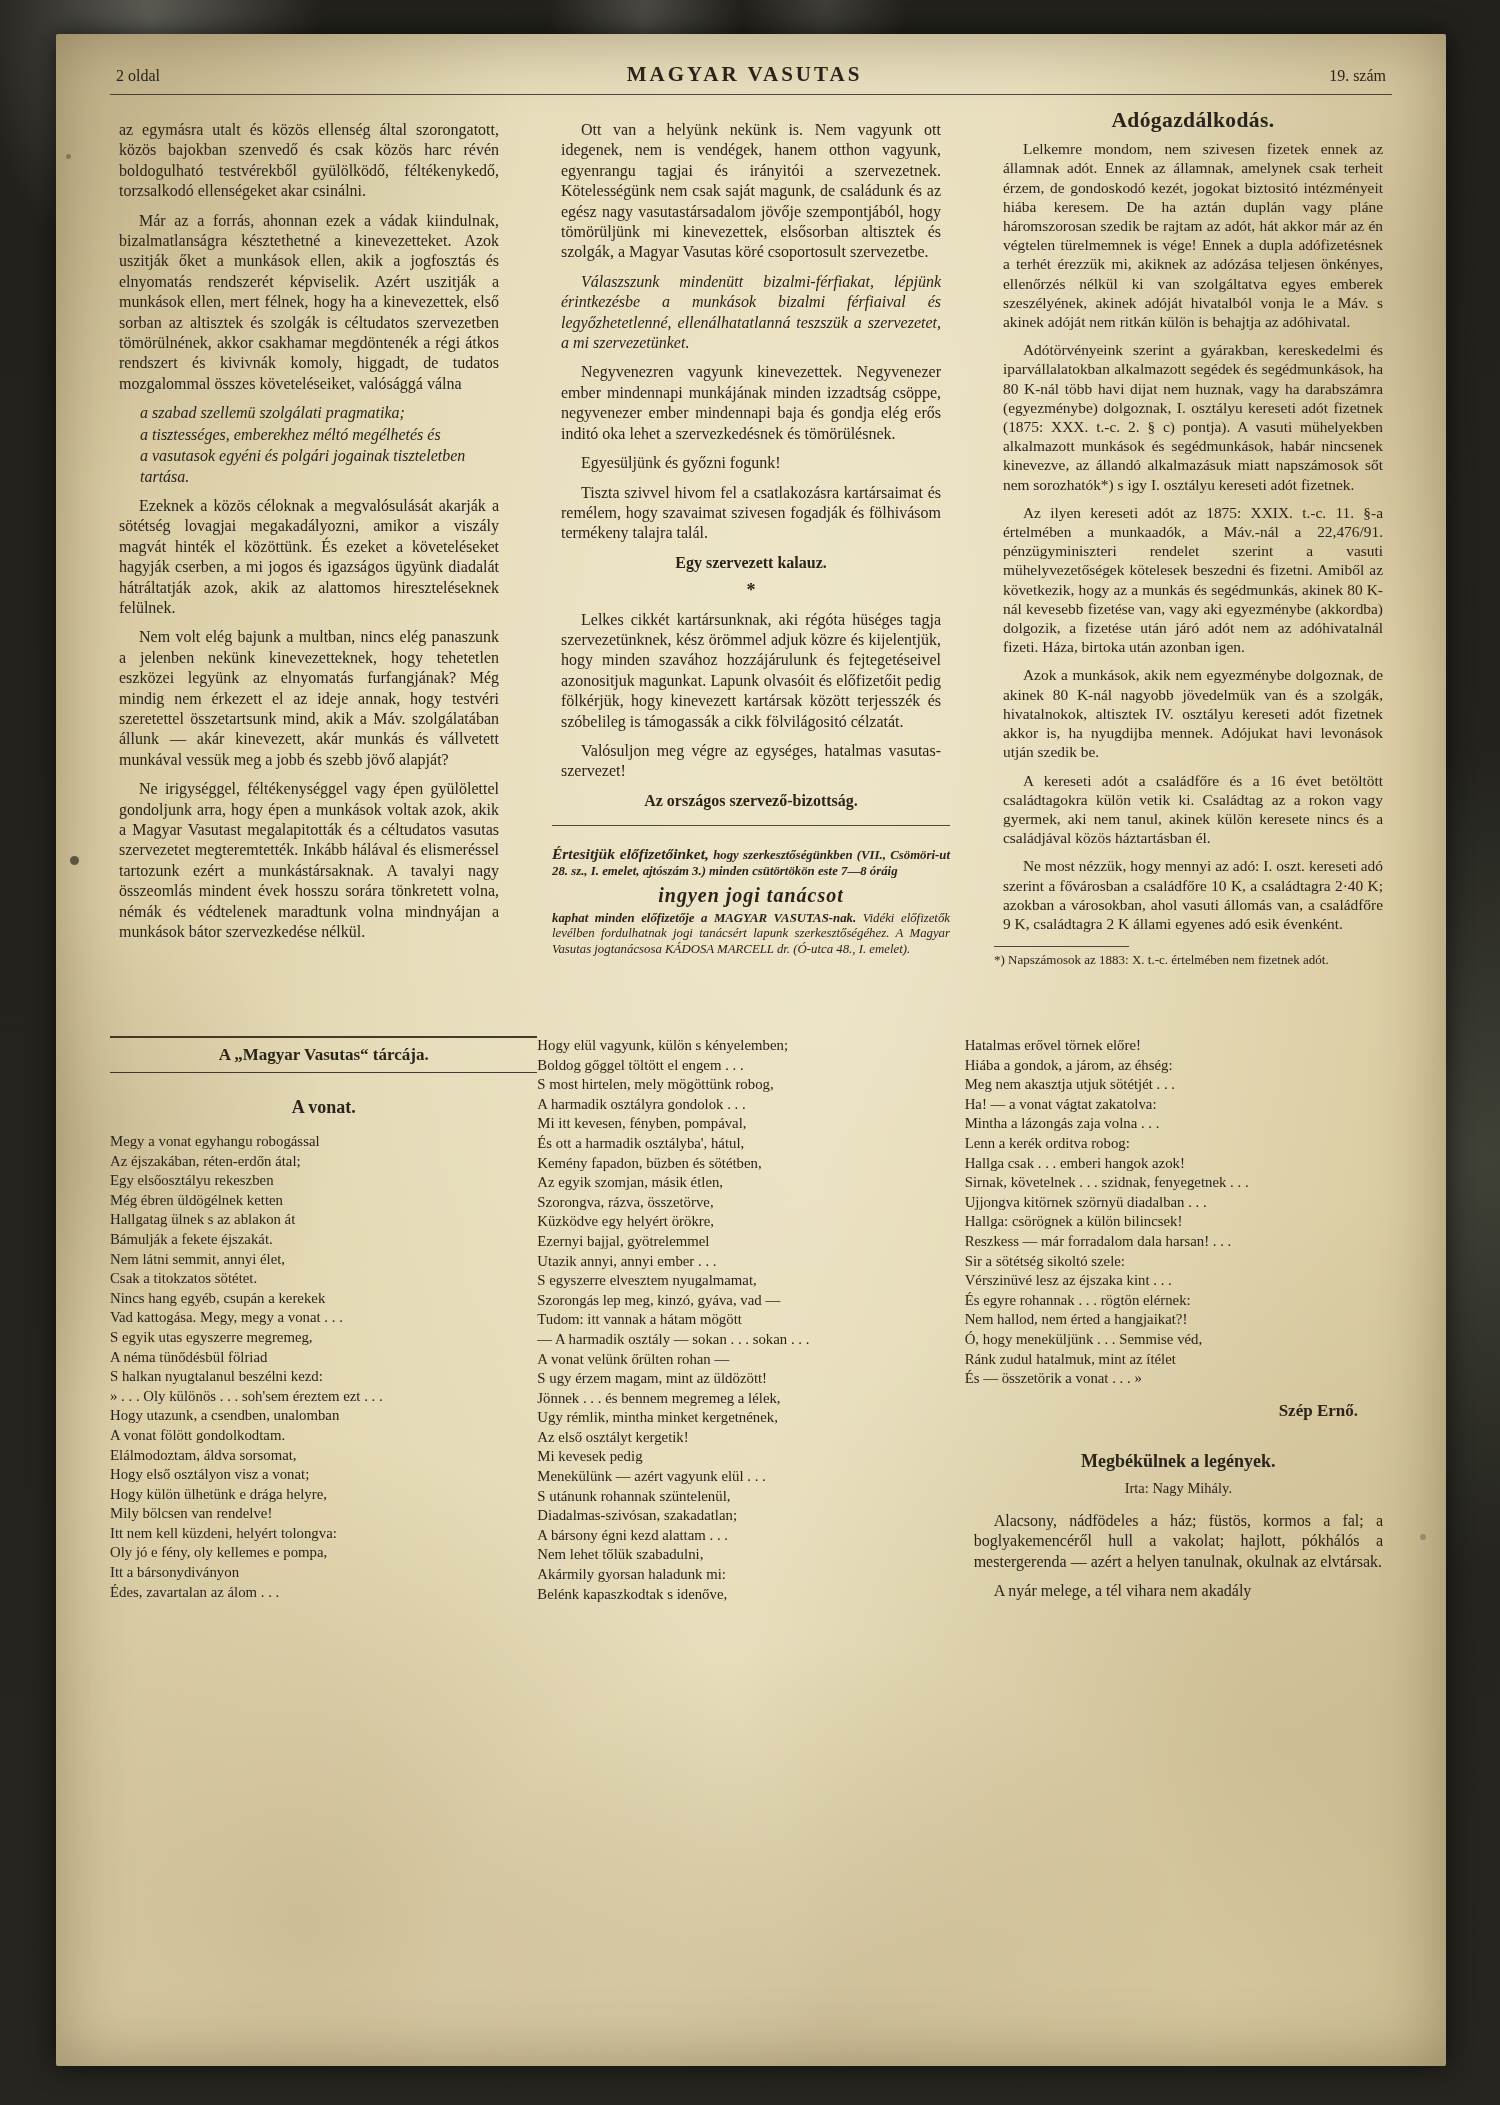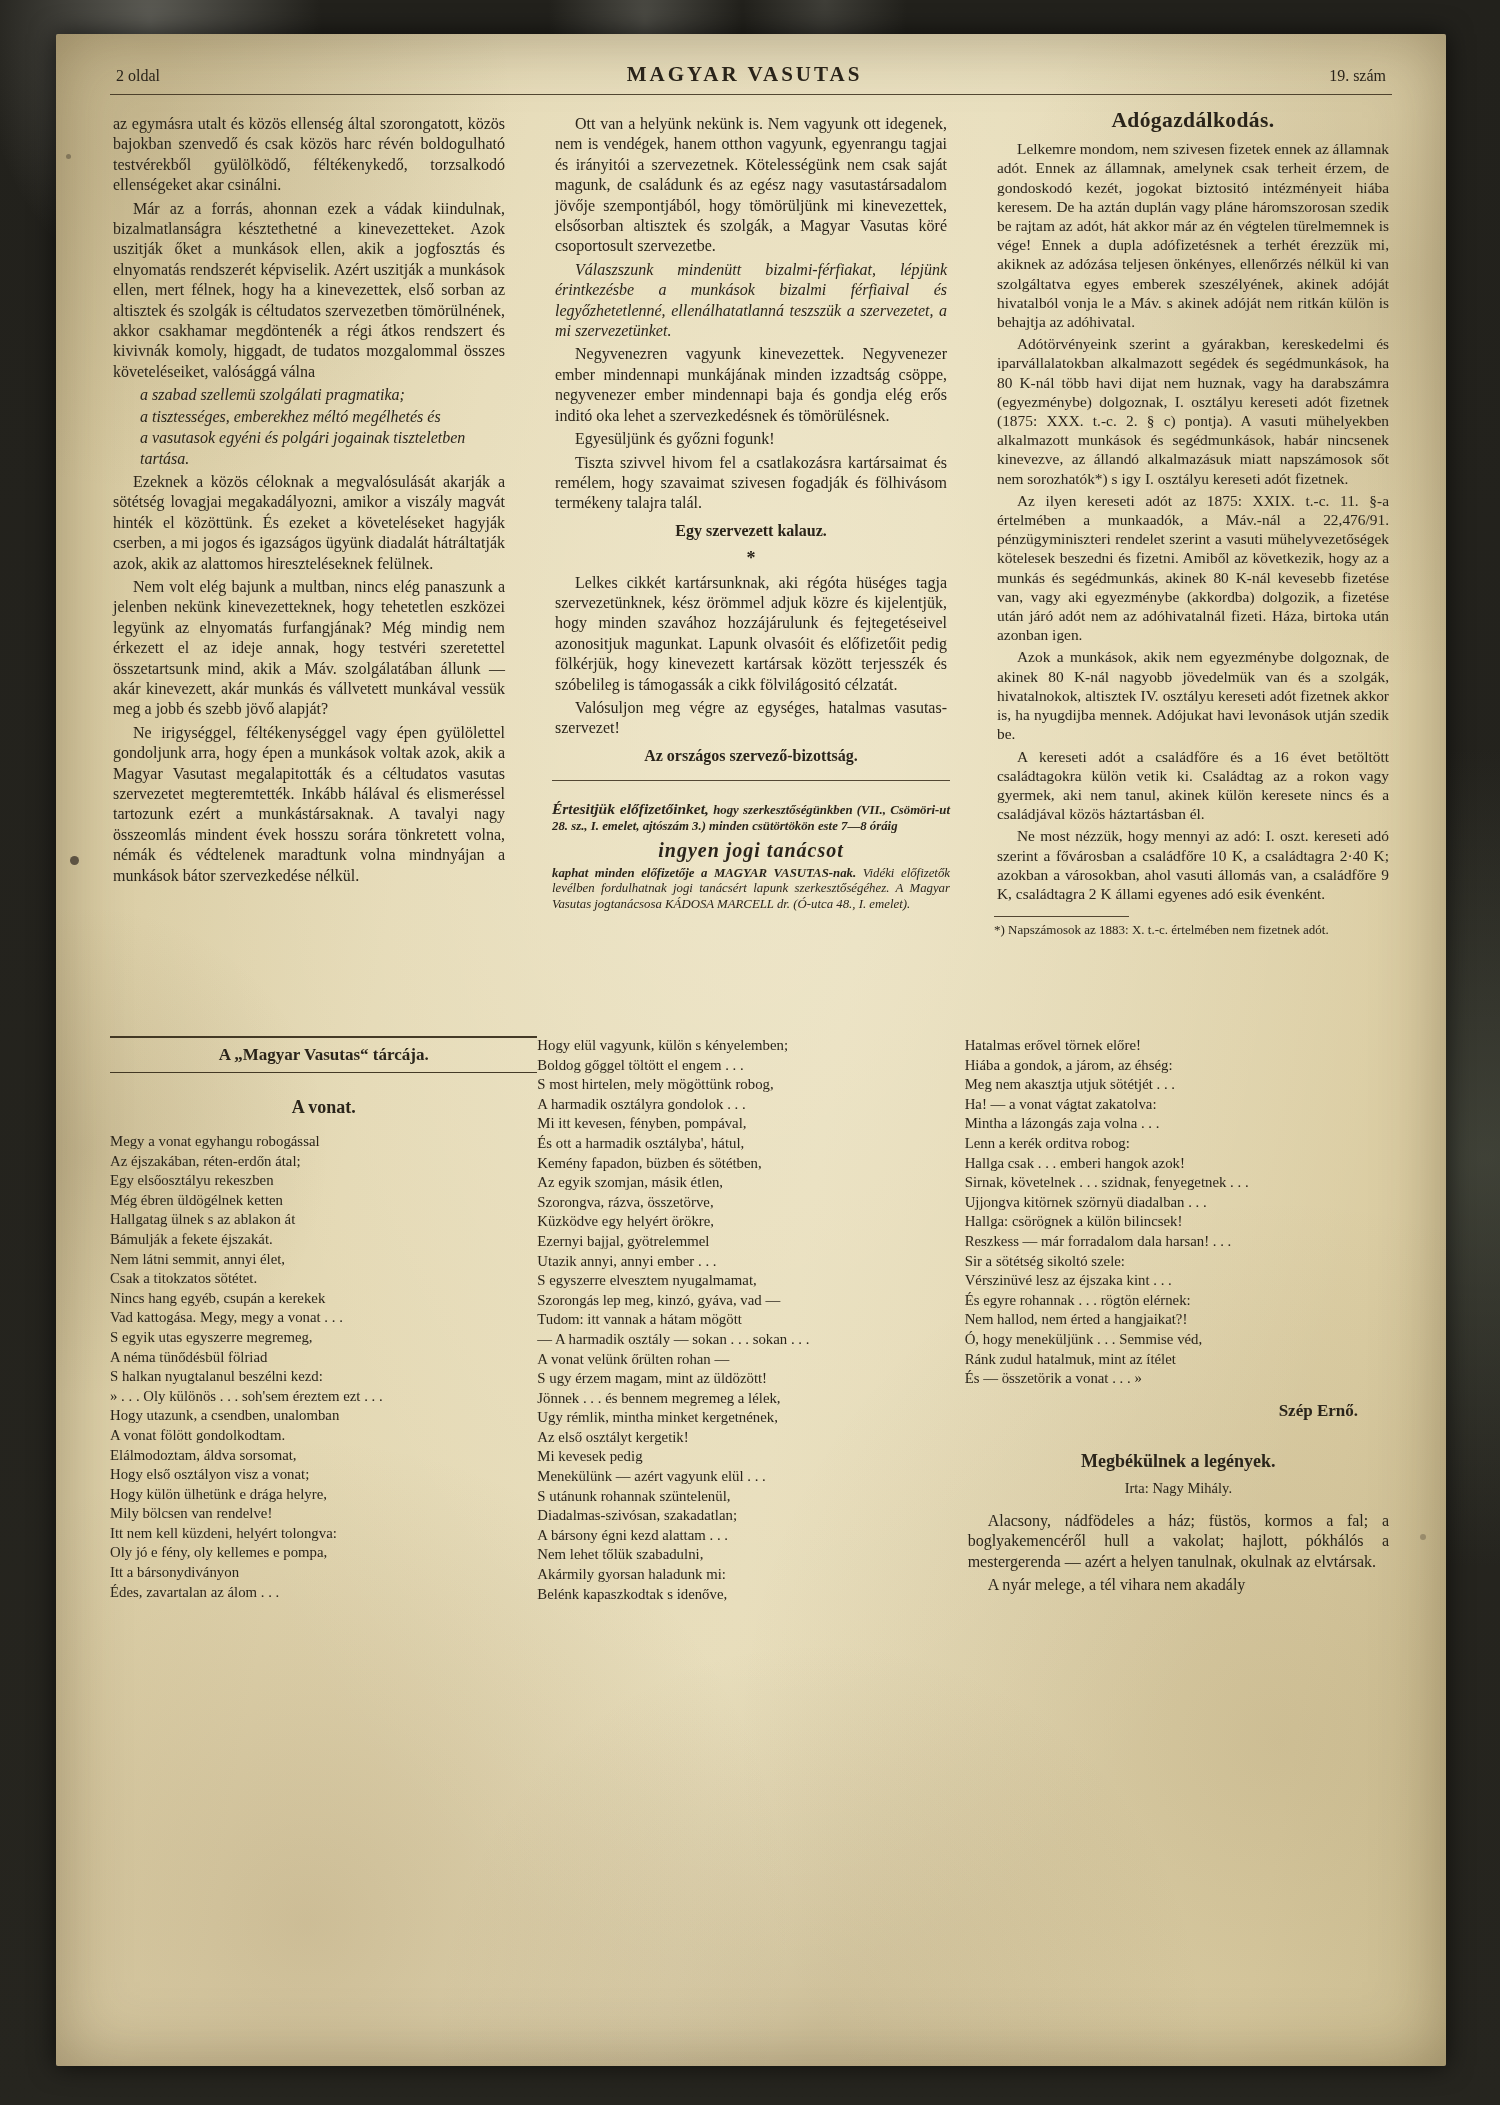"az egymásra utalt és közös" .blk { margin: 3px -> 9px }
